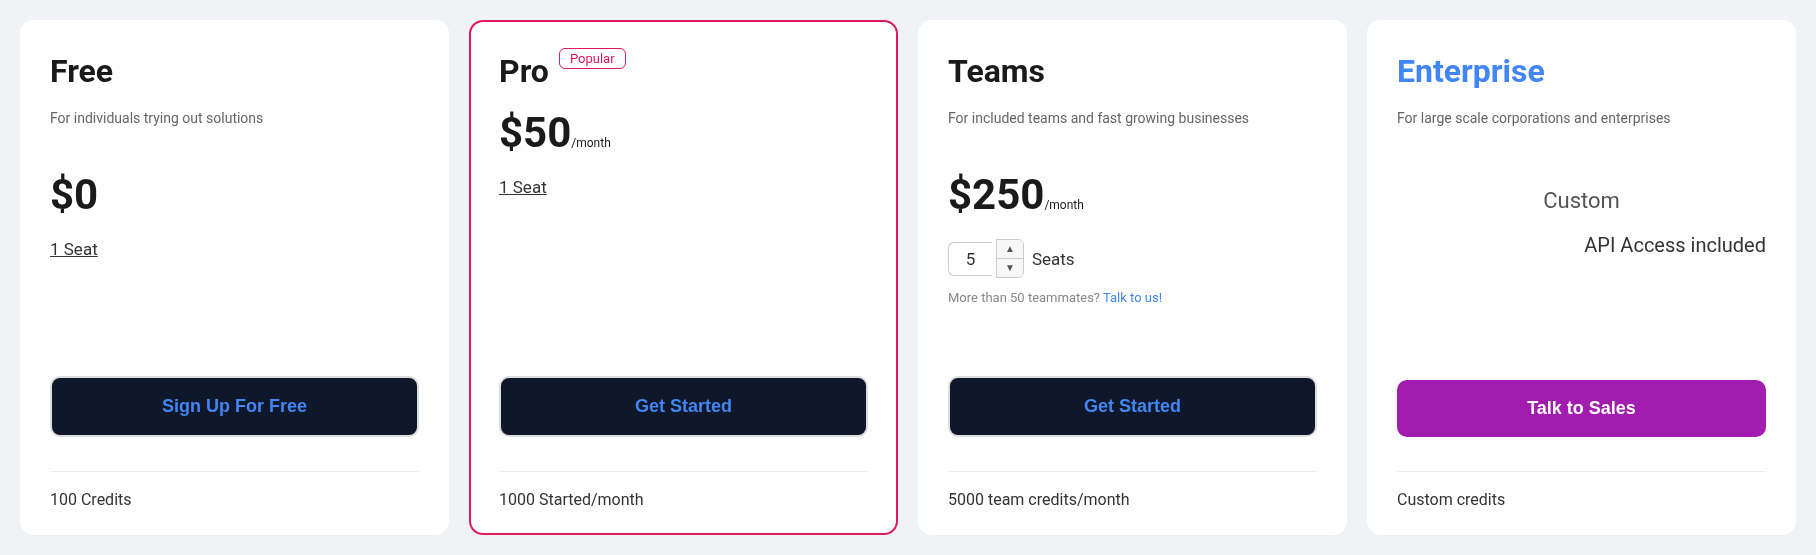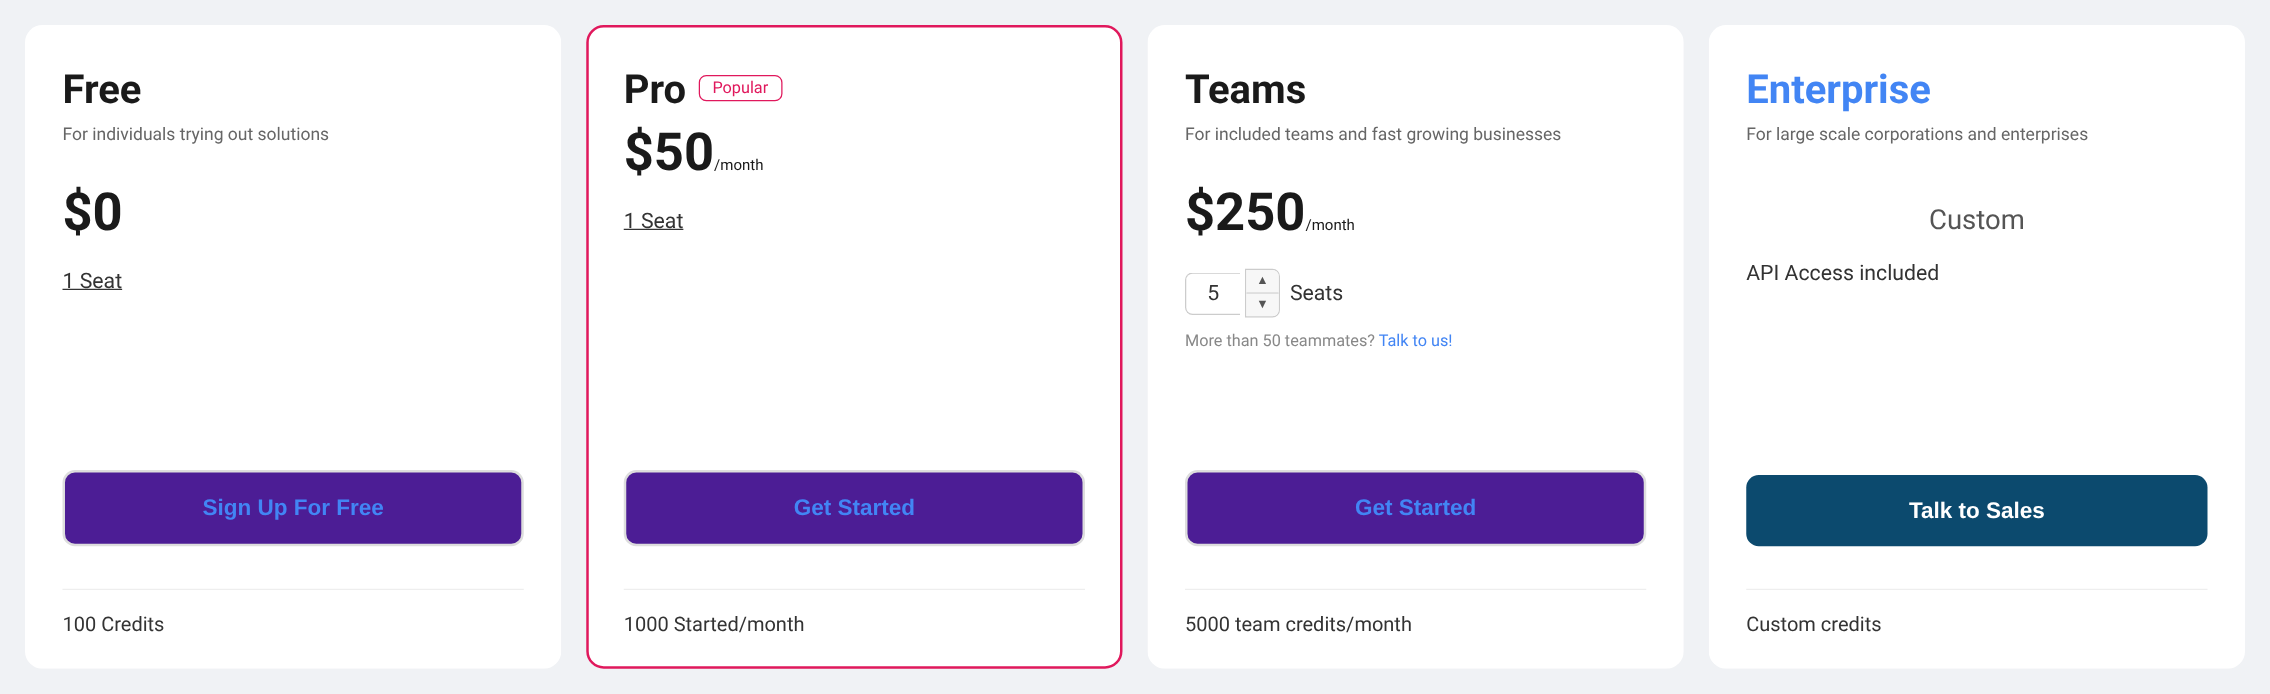"Free" .title-row { align-items: center -> flex-start; margin-bottom: 2px -> 12px }
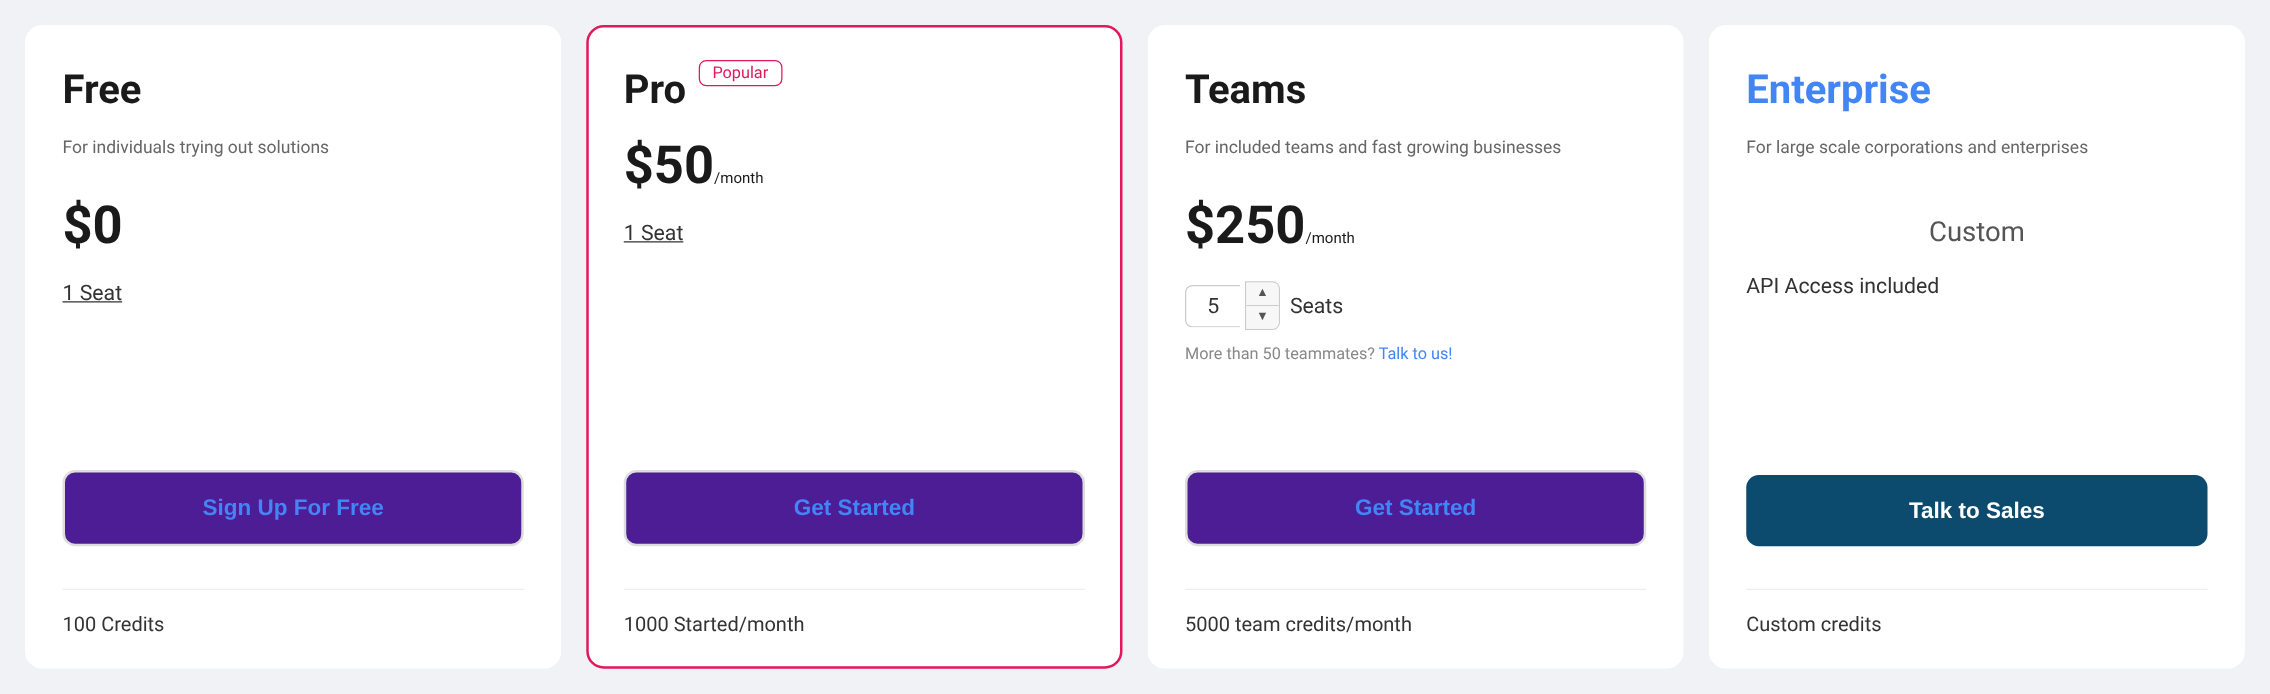"For individuals trying out solutions" .card-subtitle { margin-bottom: 8px -> 22px }
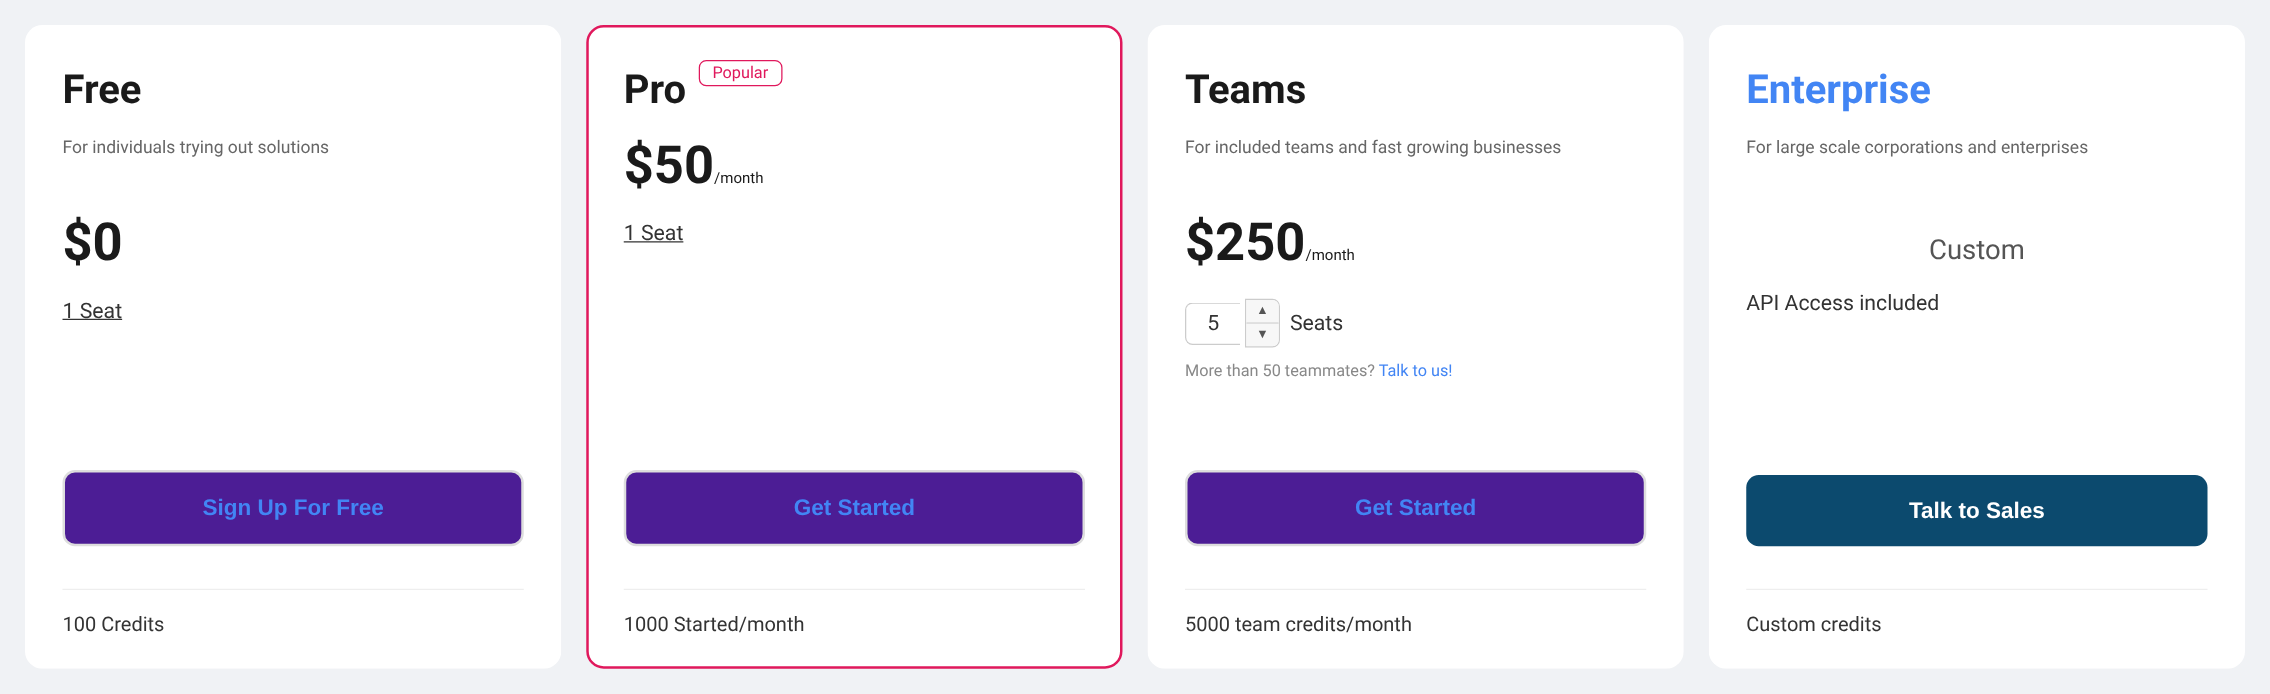"API Access included" .api-access { font-size: 17px -> 20px; text-align: left -> right }
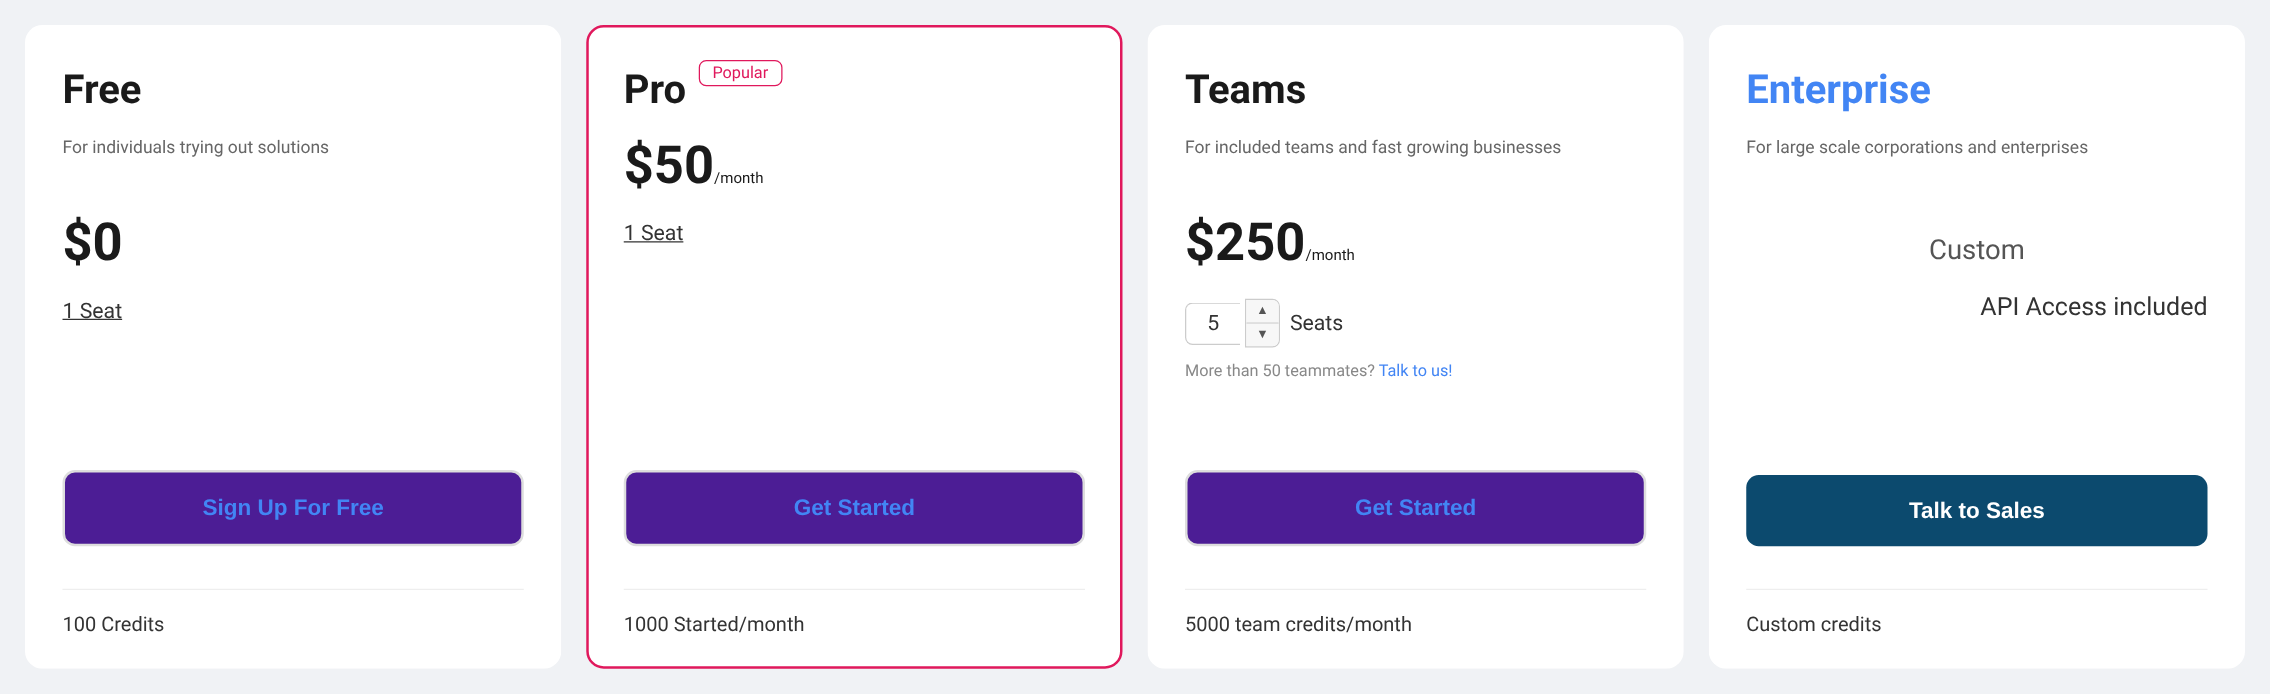"Sign Up For Free" .btn { background: #4c1d95 -> #0f172a }
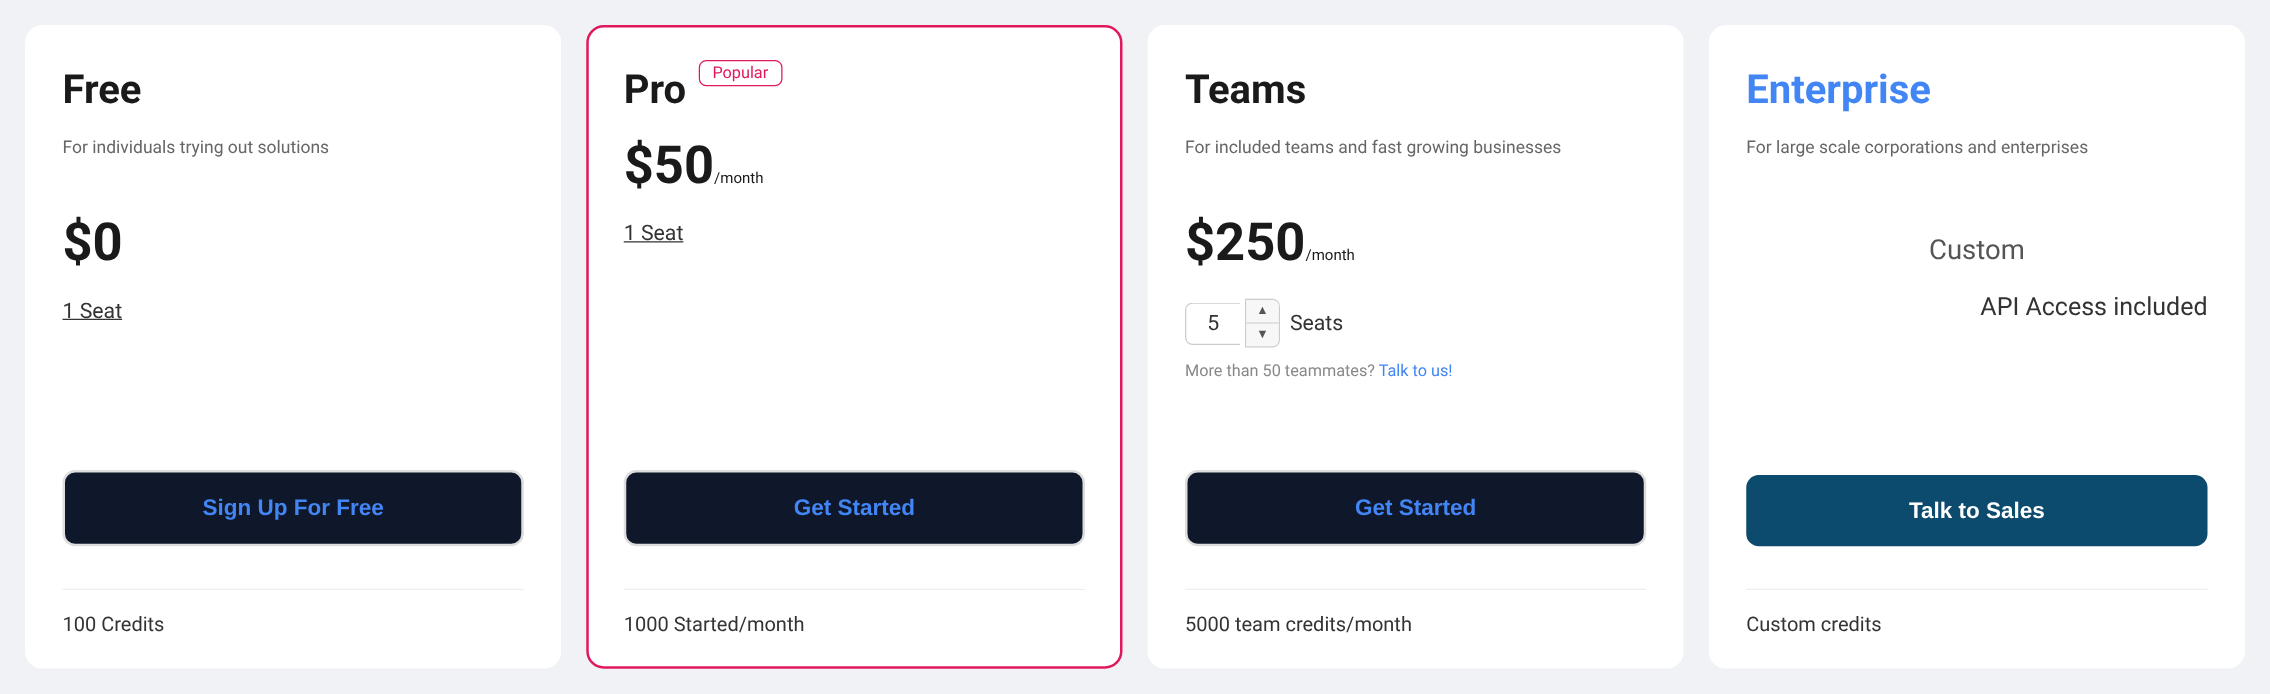"Talk to Sales" .btn.primary { background: #0c4a6e -> #a21caf }
